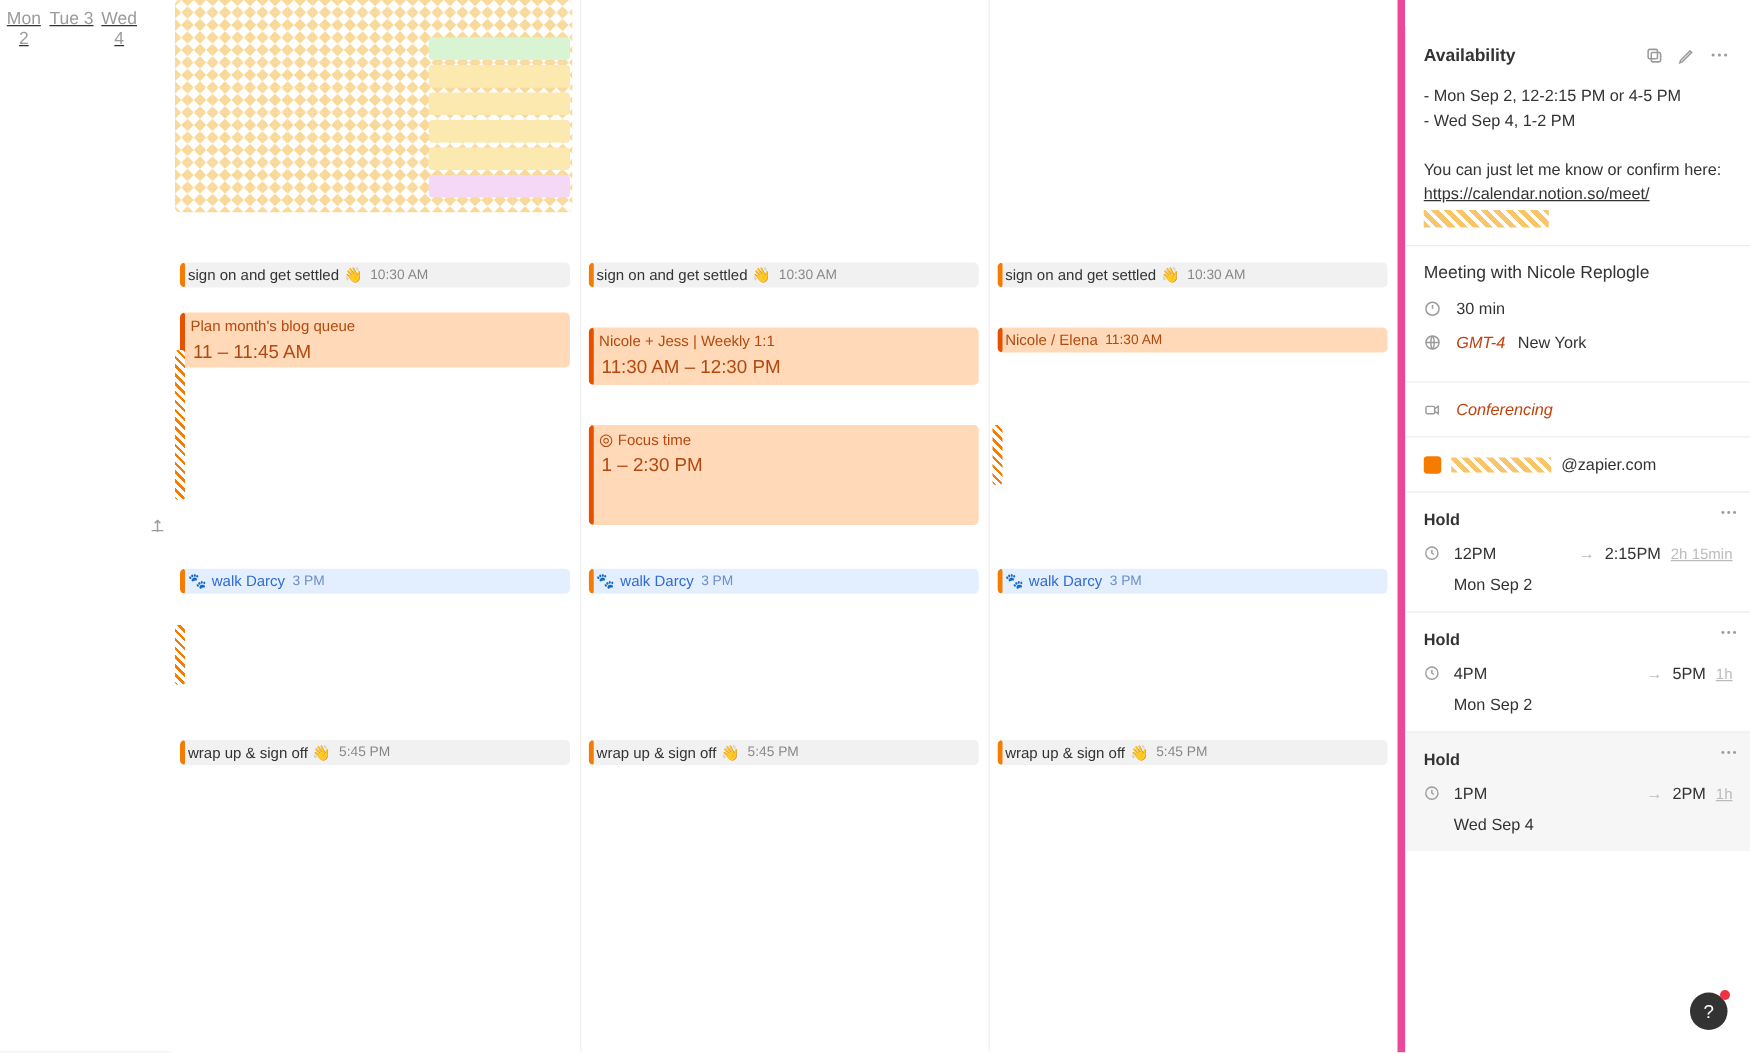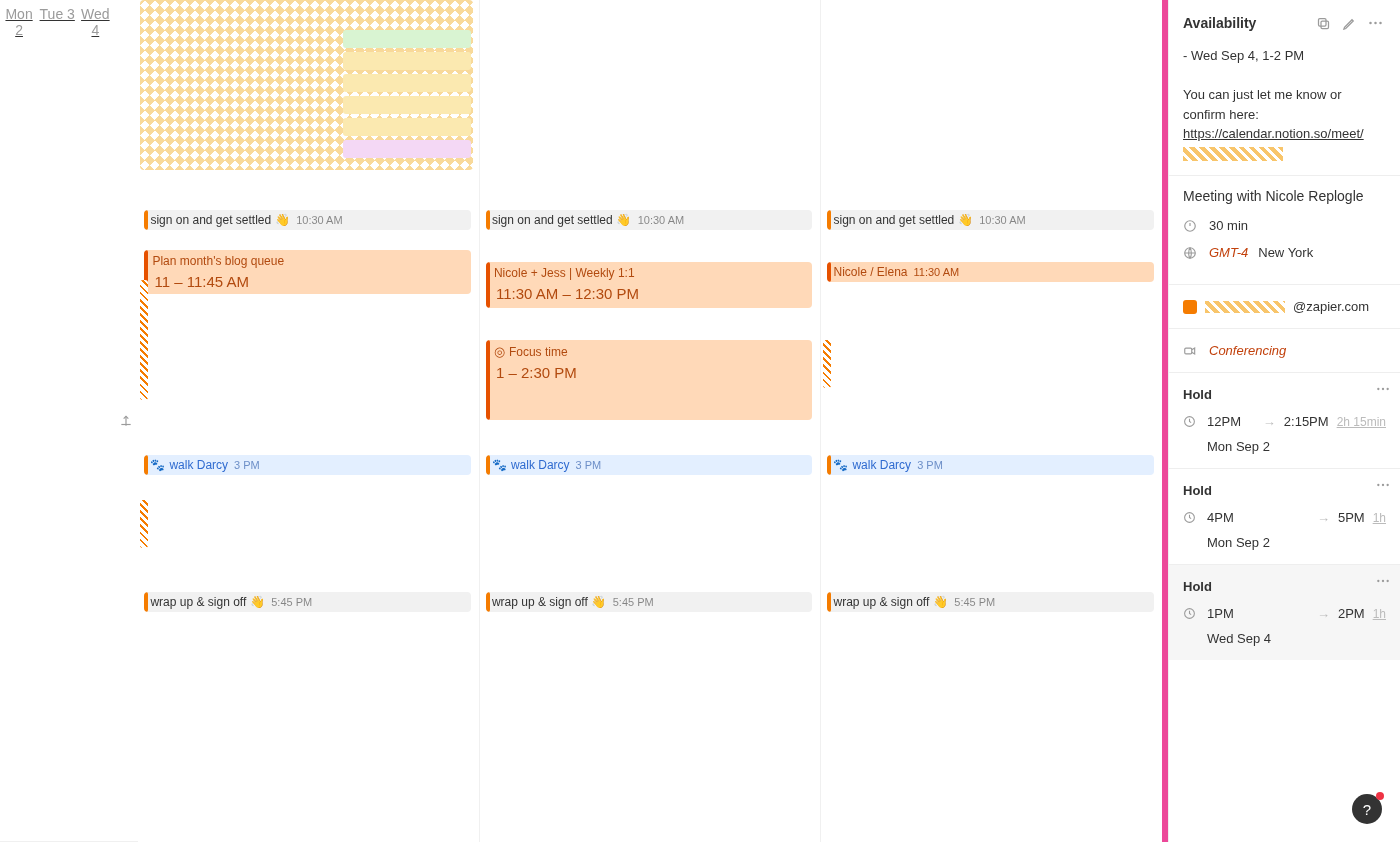"Availability" .sidebar { margin-top: none -> 21px; width: 232px -> 276px }
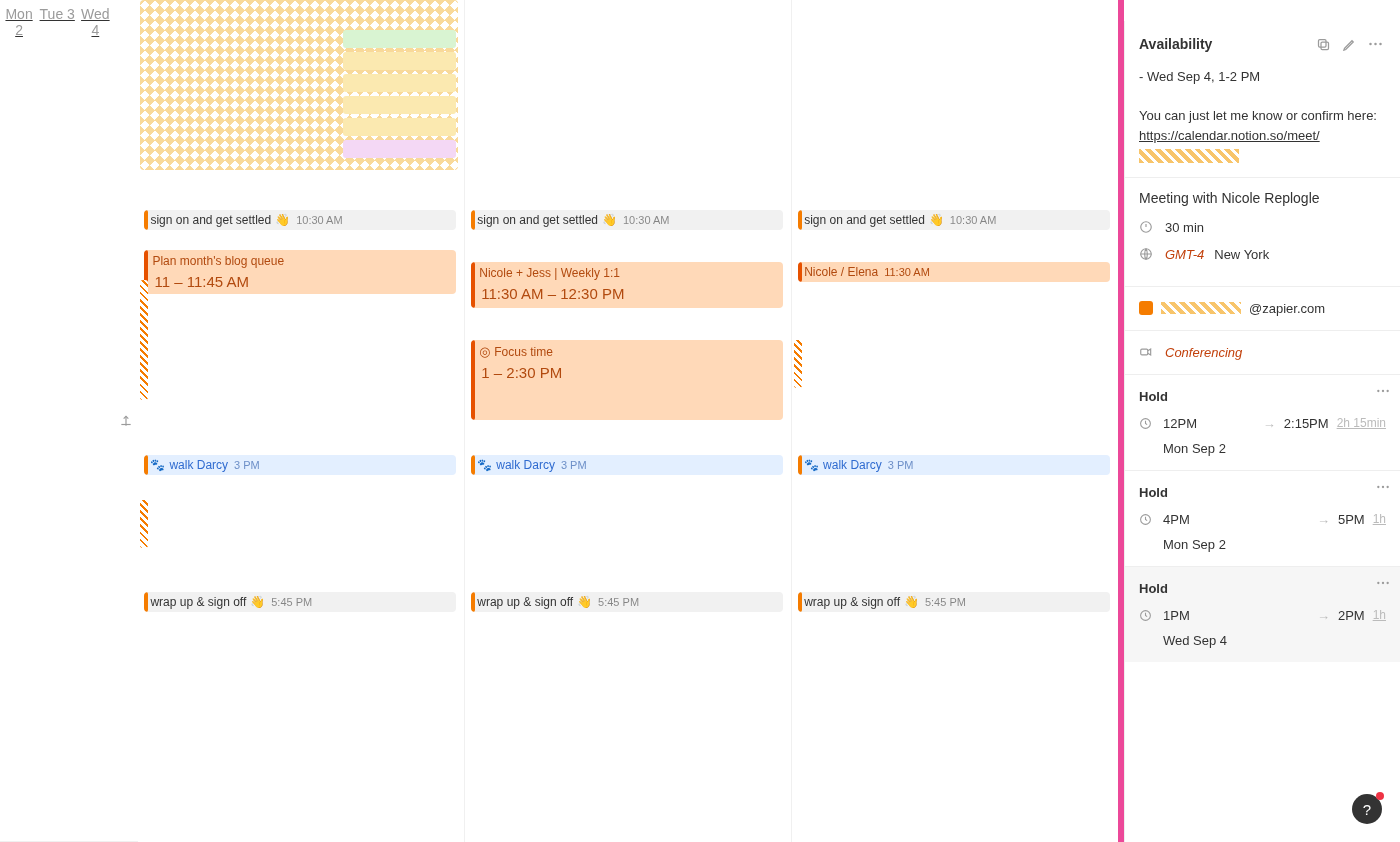"- Mon Sep 2, 12-2:15" div { html: none -> <div>- Mon Sep 2, 12-2:15 PM or 4-5 PM</div> }
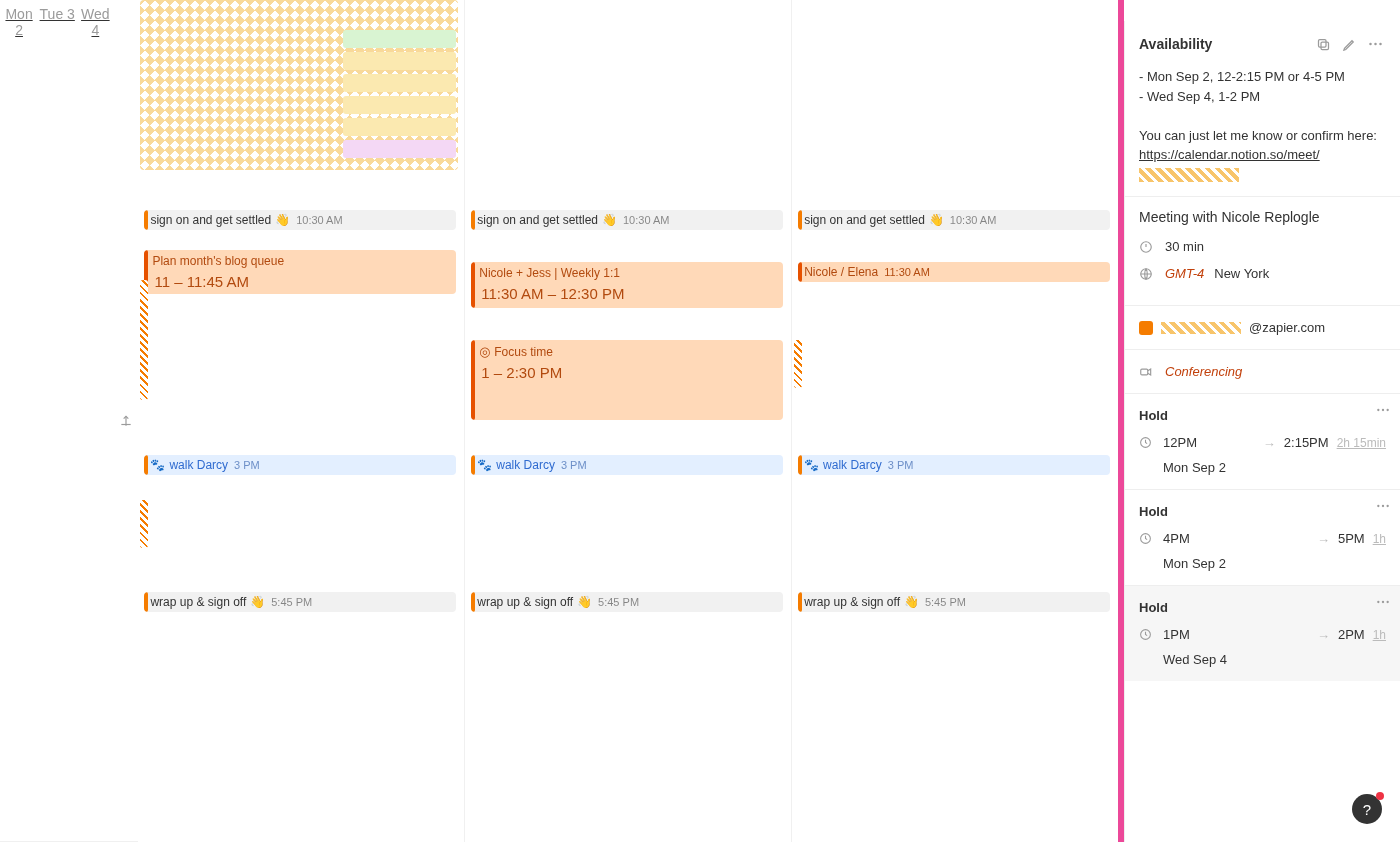"@zapier.com" div.section { order: before "Conferencing" -> after "Conferencing" }
